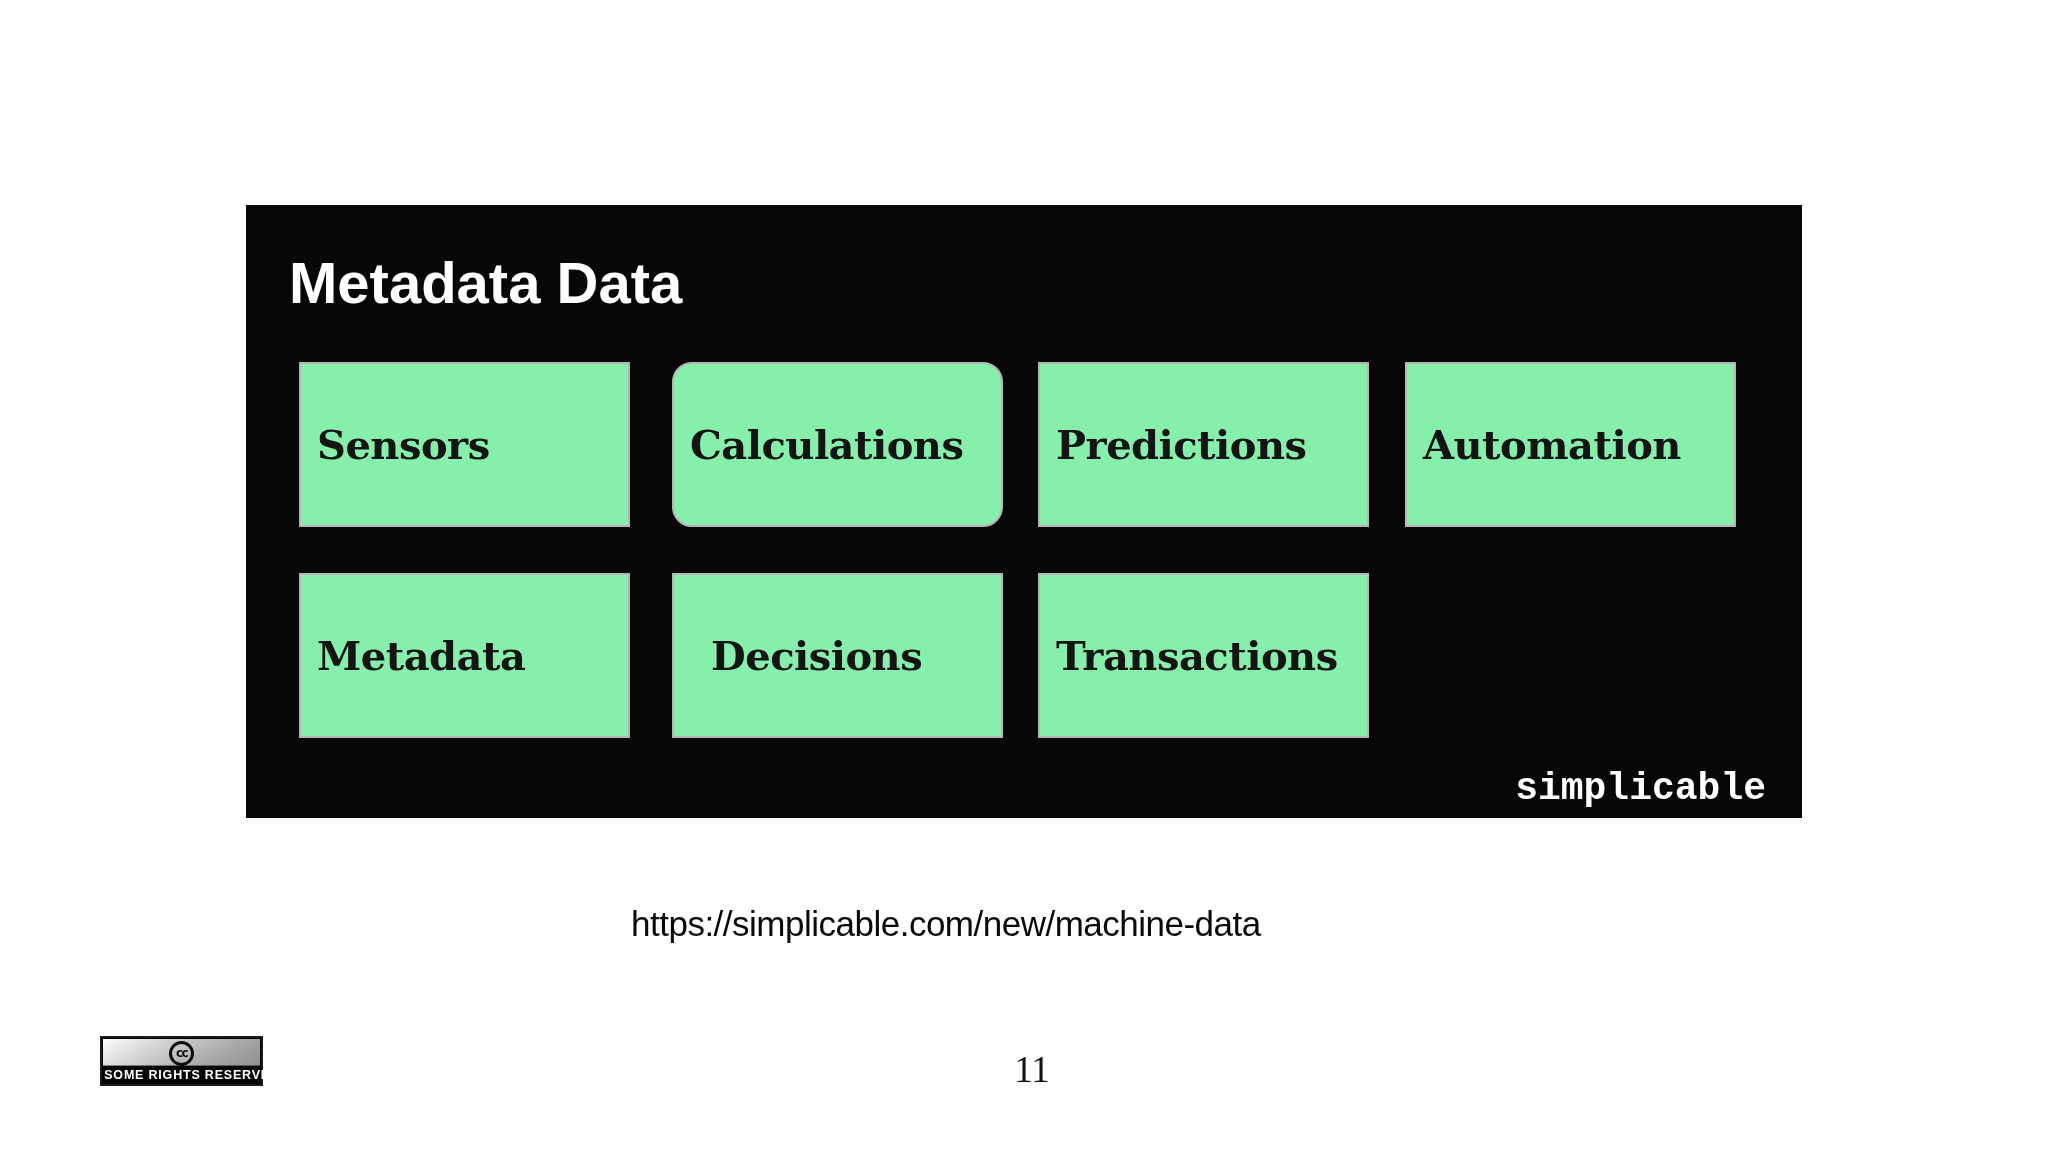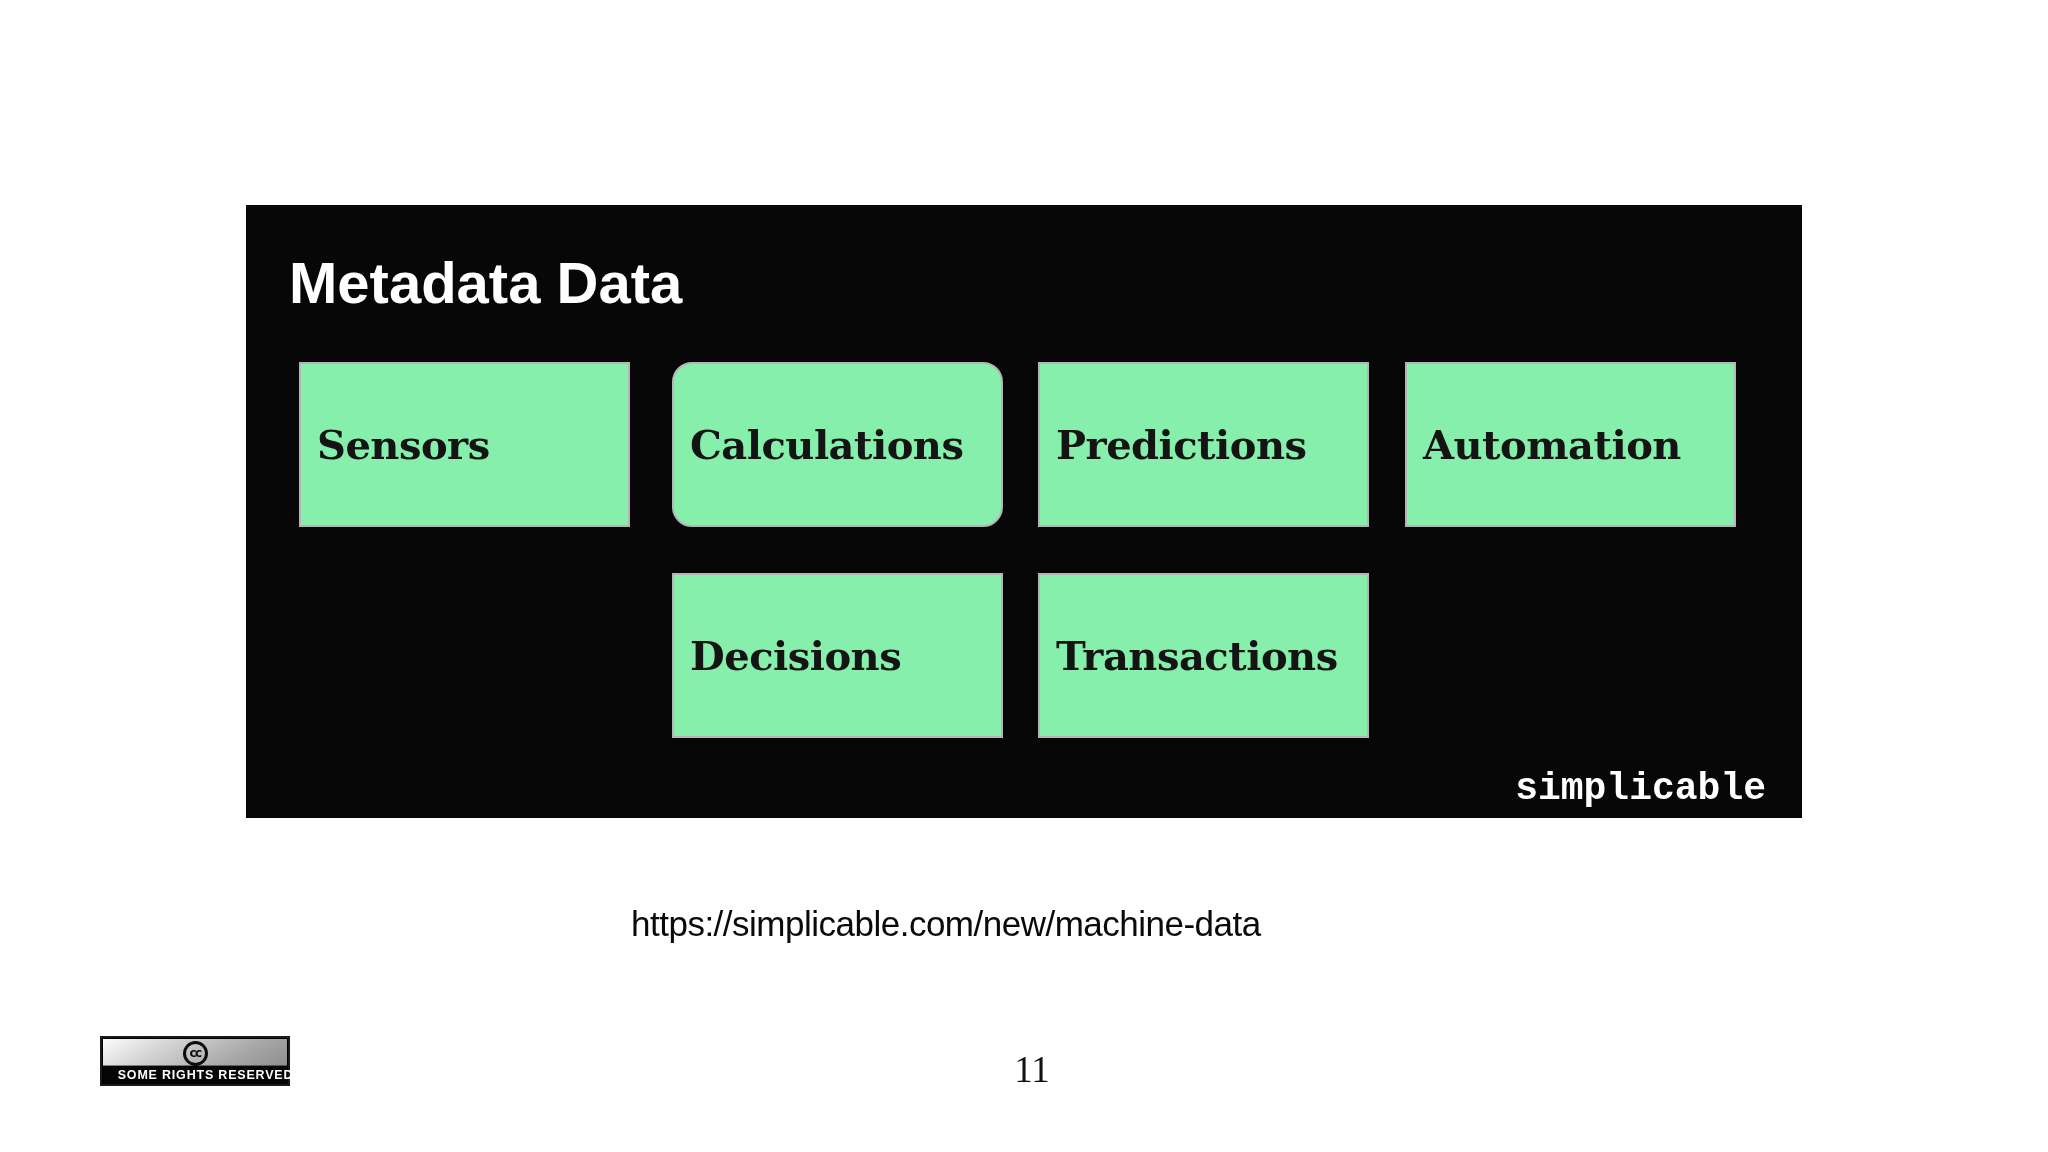"Metadata" div.category-box { html: none -> <div> <span>Metadata</span> </div> }
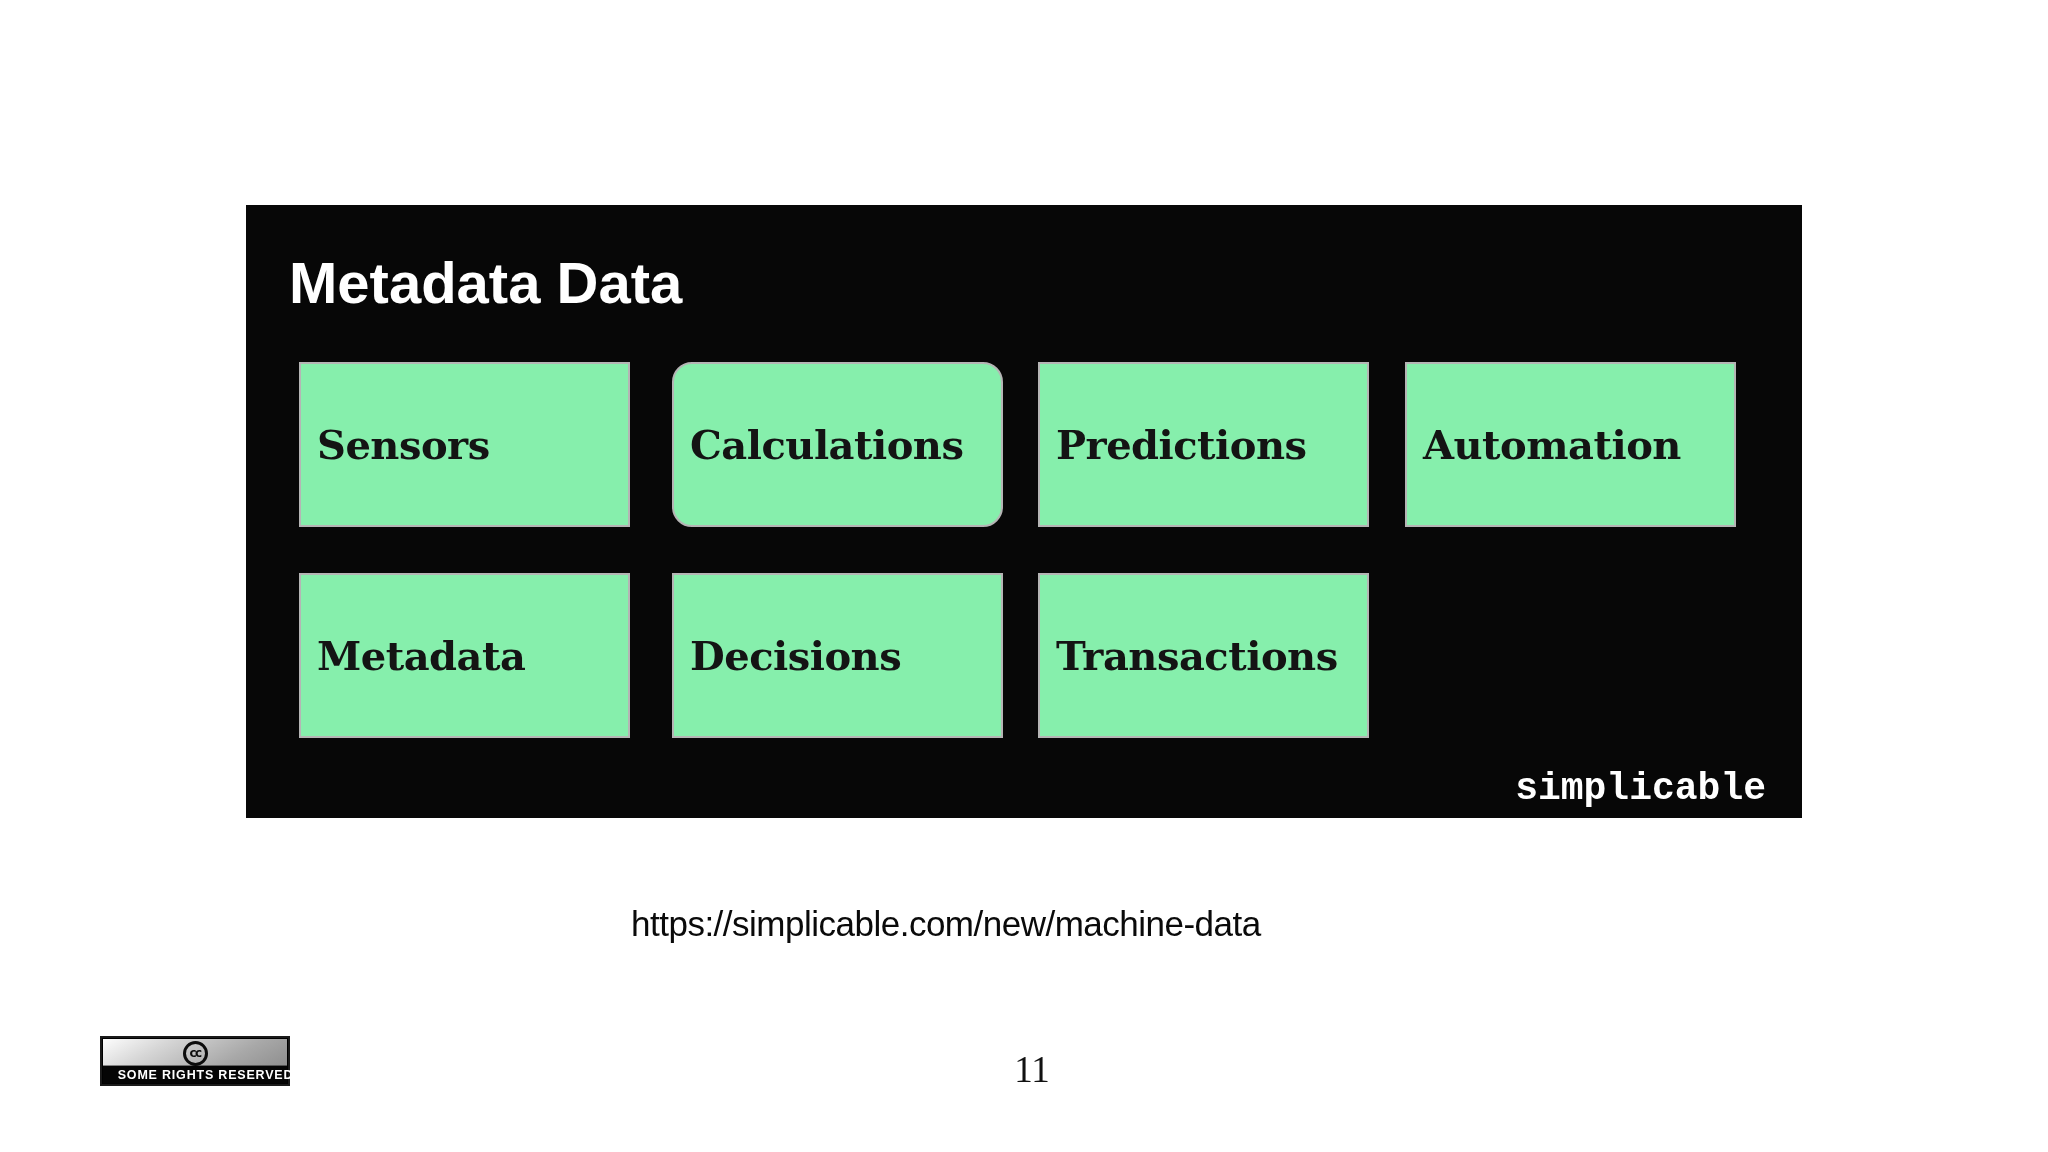"Decisions" .pos-r2c2 { padding-left: none -> 21px }
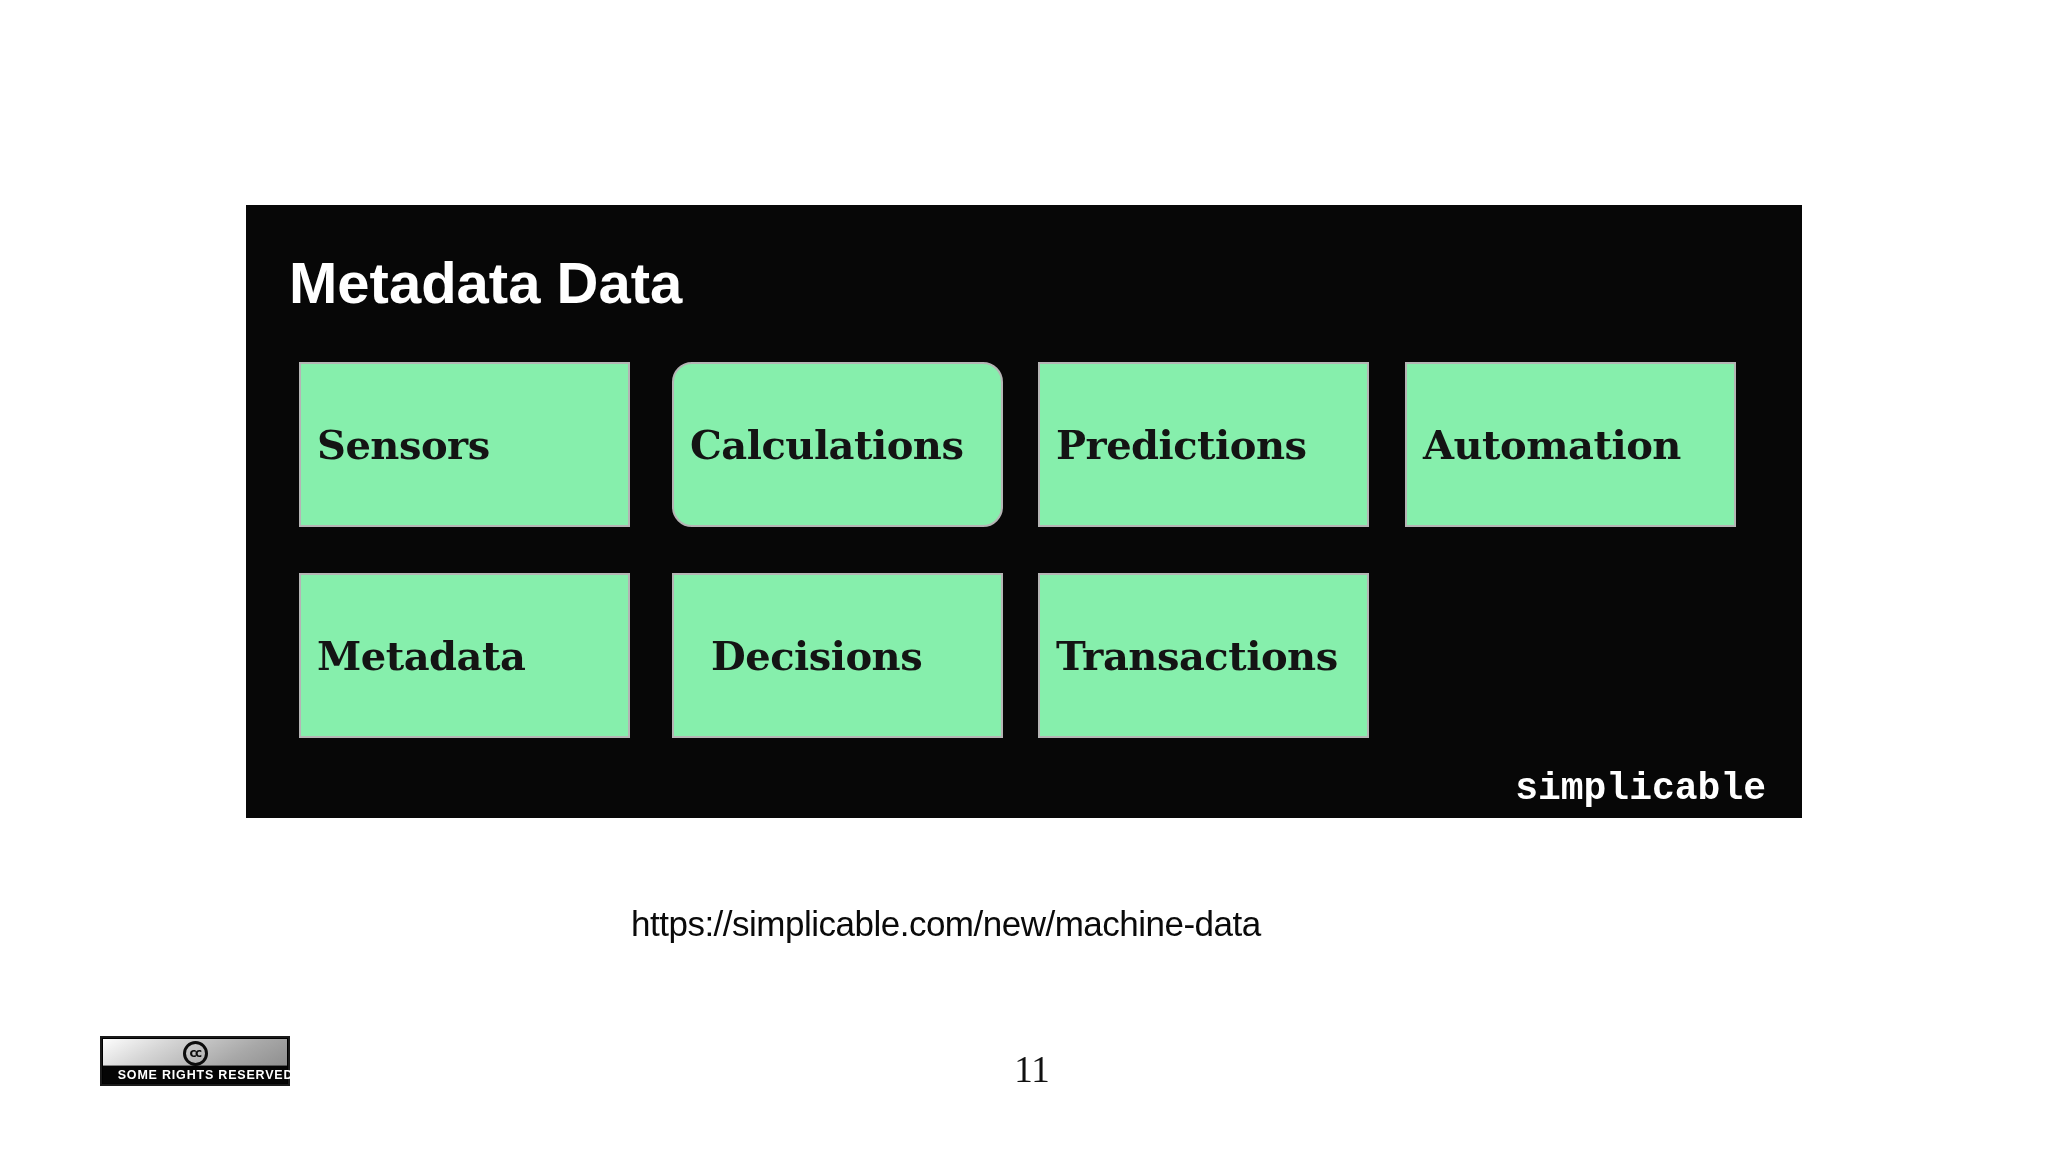"cc" .cc-badge { width: 190px -> 163px }
